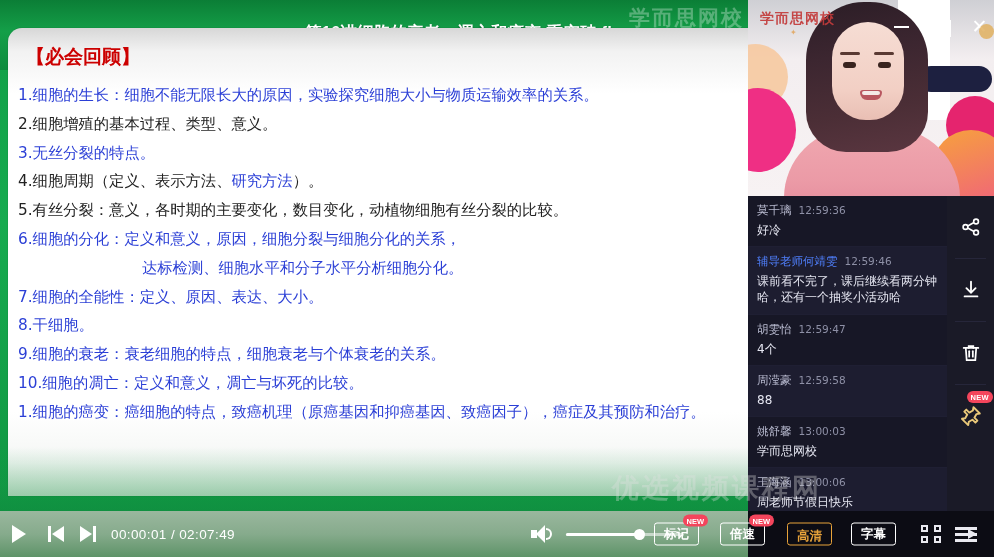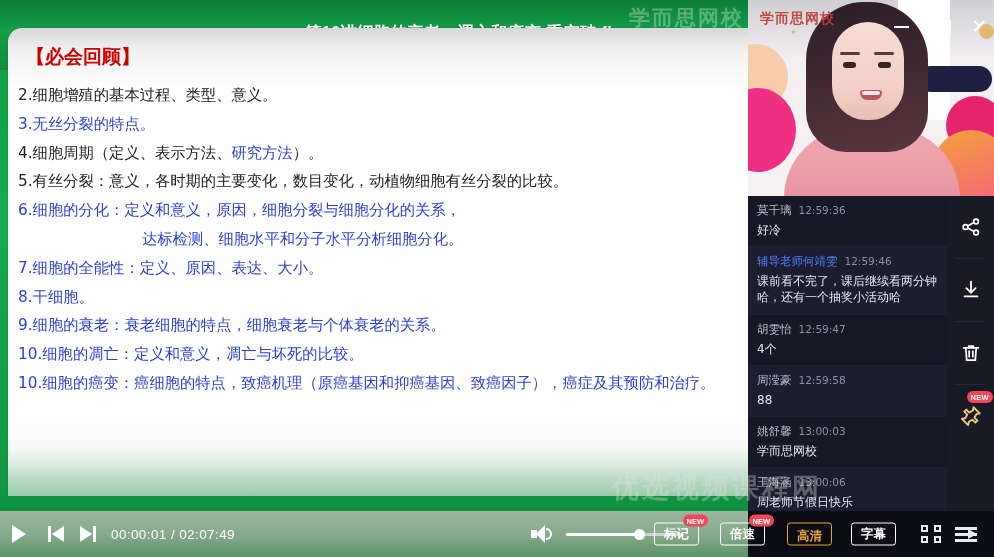"1.细胞的生长：细胞不能无限长大的原因，实验探究细胞大小与物质运输效率的关系。" div.review-row { html: none -> <div><span>1.细胞的生长：细胞不能无限长大的原因，实验探究细胞大小与物质运输效率的关系。</span></div> }
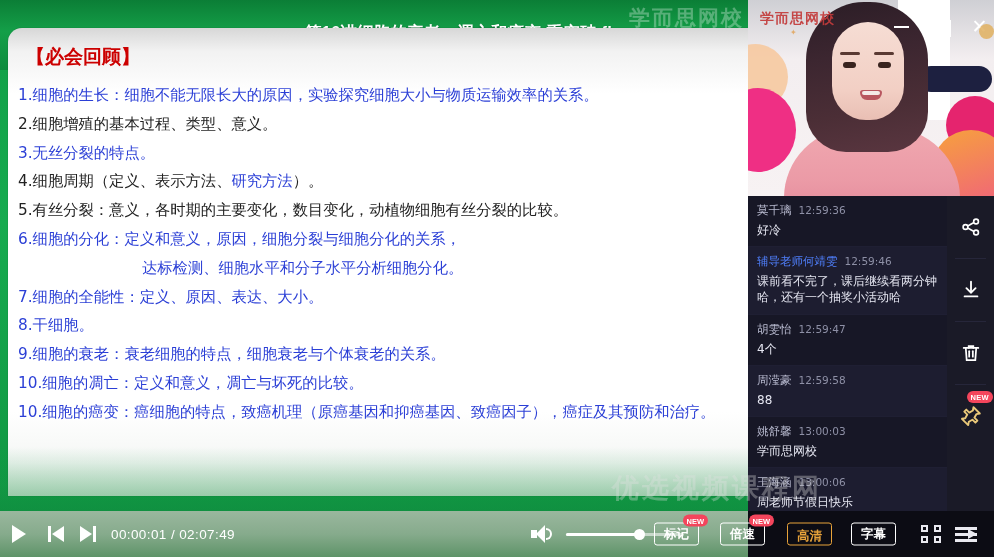"10.细胞的癌变：癌细胞的特点，致癌机理（原癌基因和抑癌基因、致癌因子），癌症及" span.seg-blue { text: 10 -> 1 }
